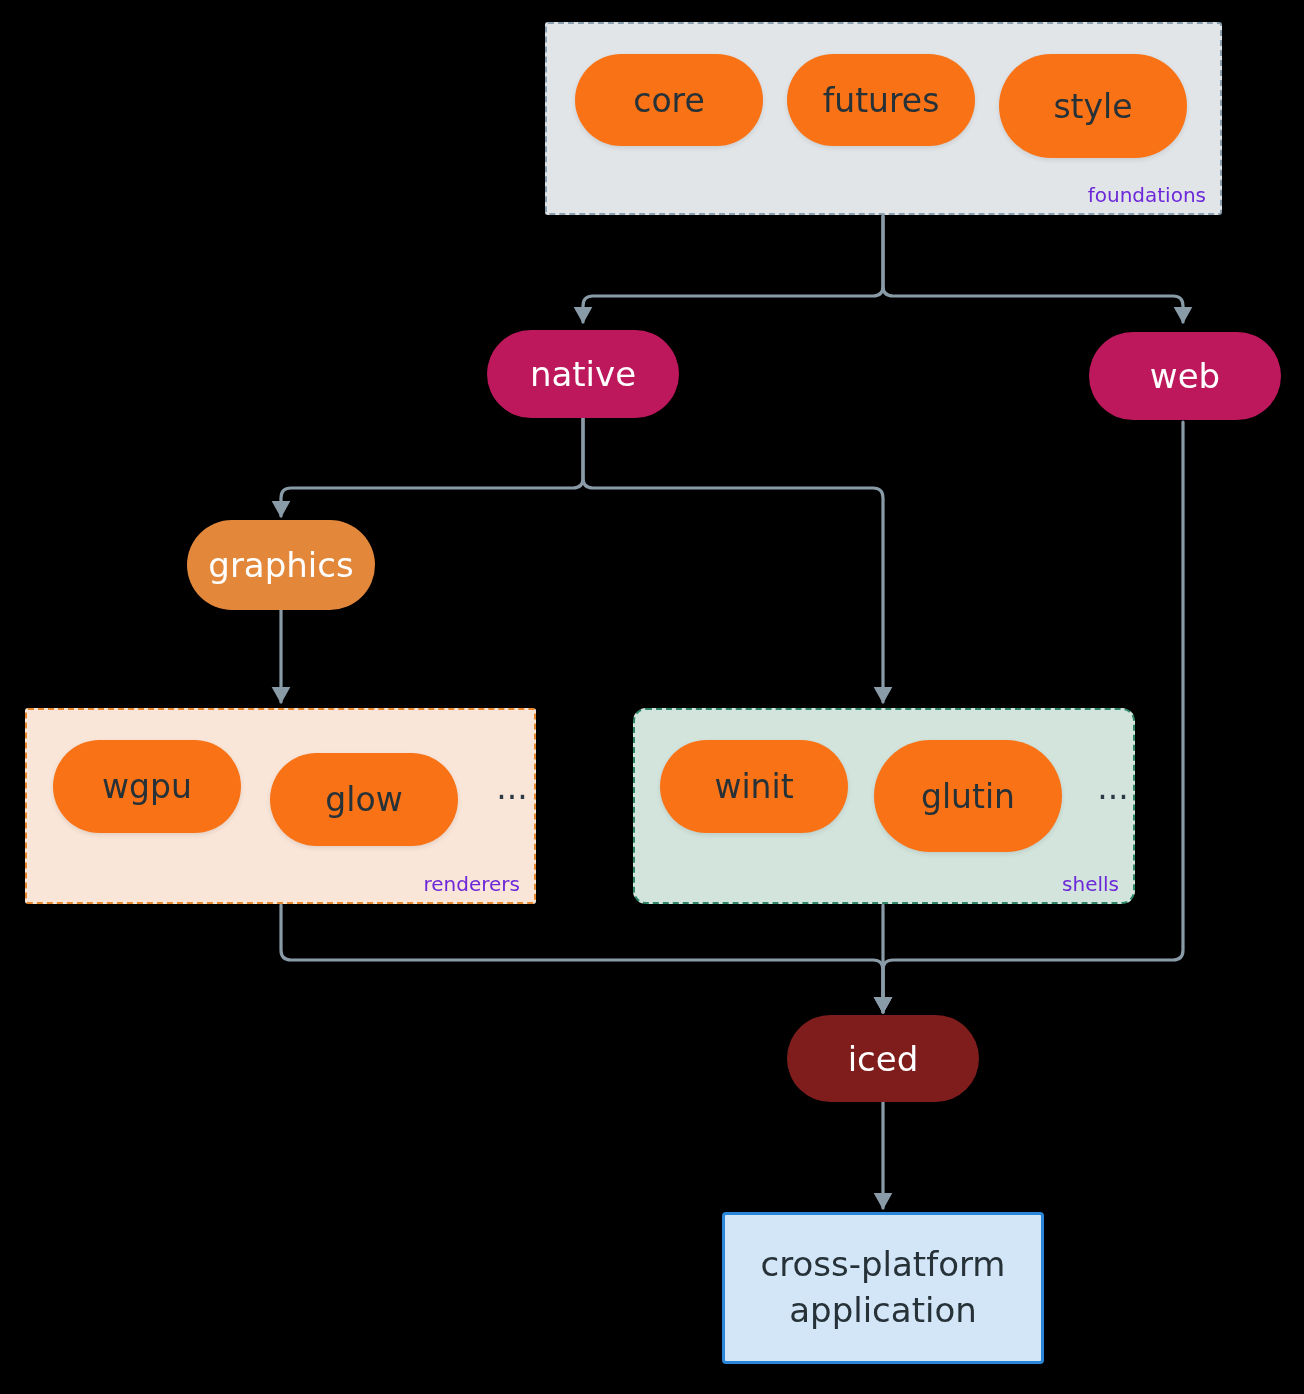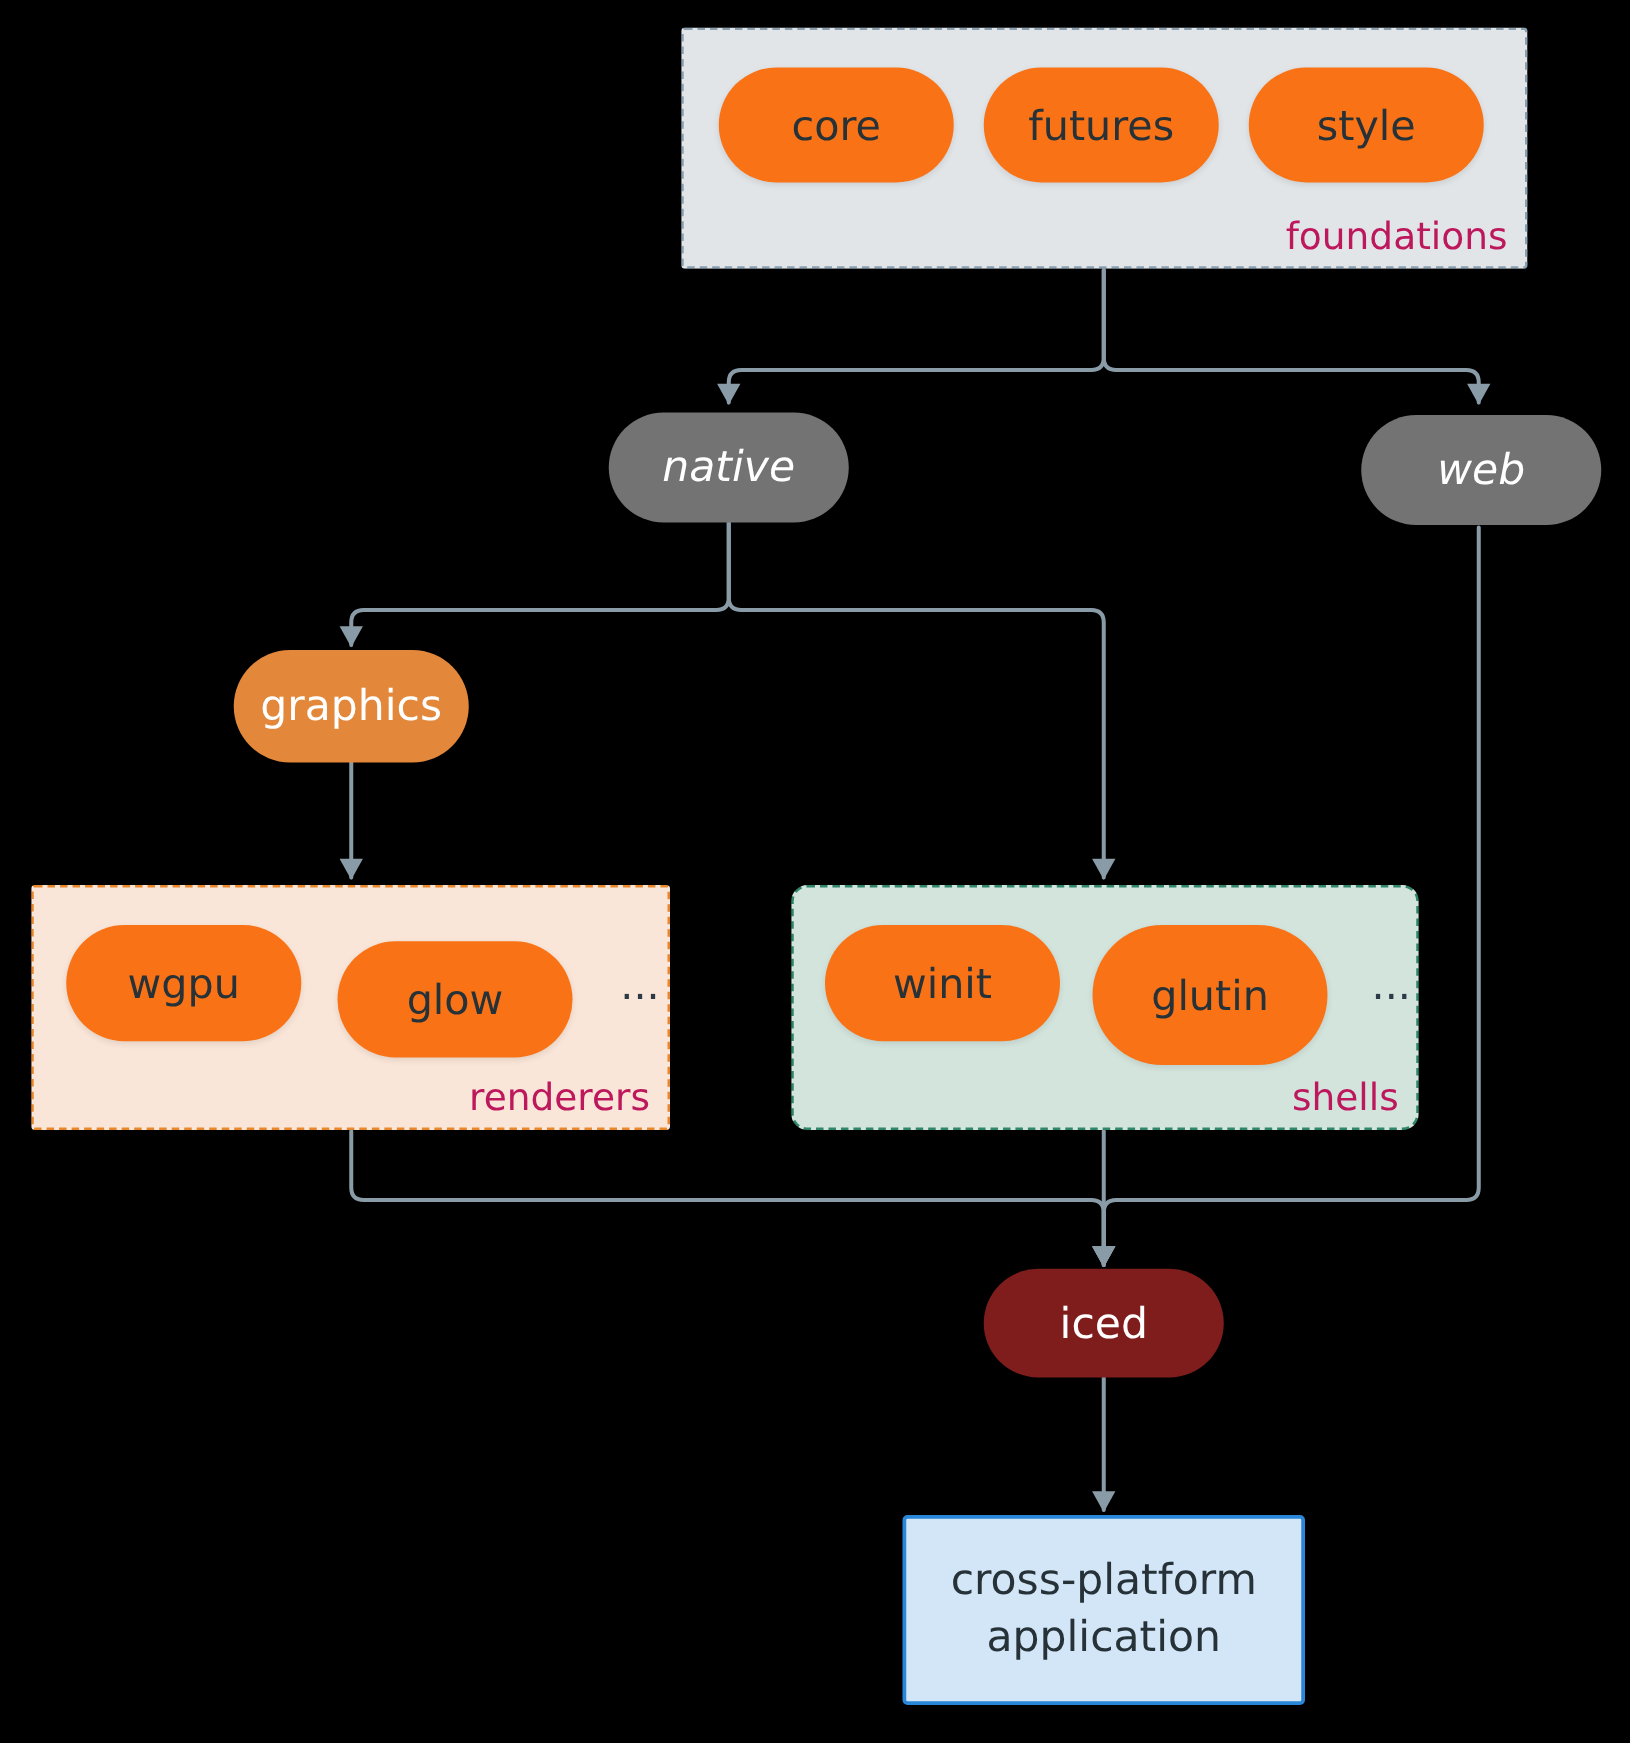"style" div.chip { height: 92px -> 104px }
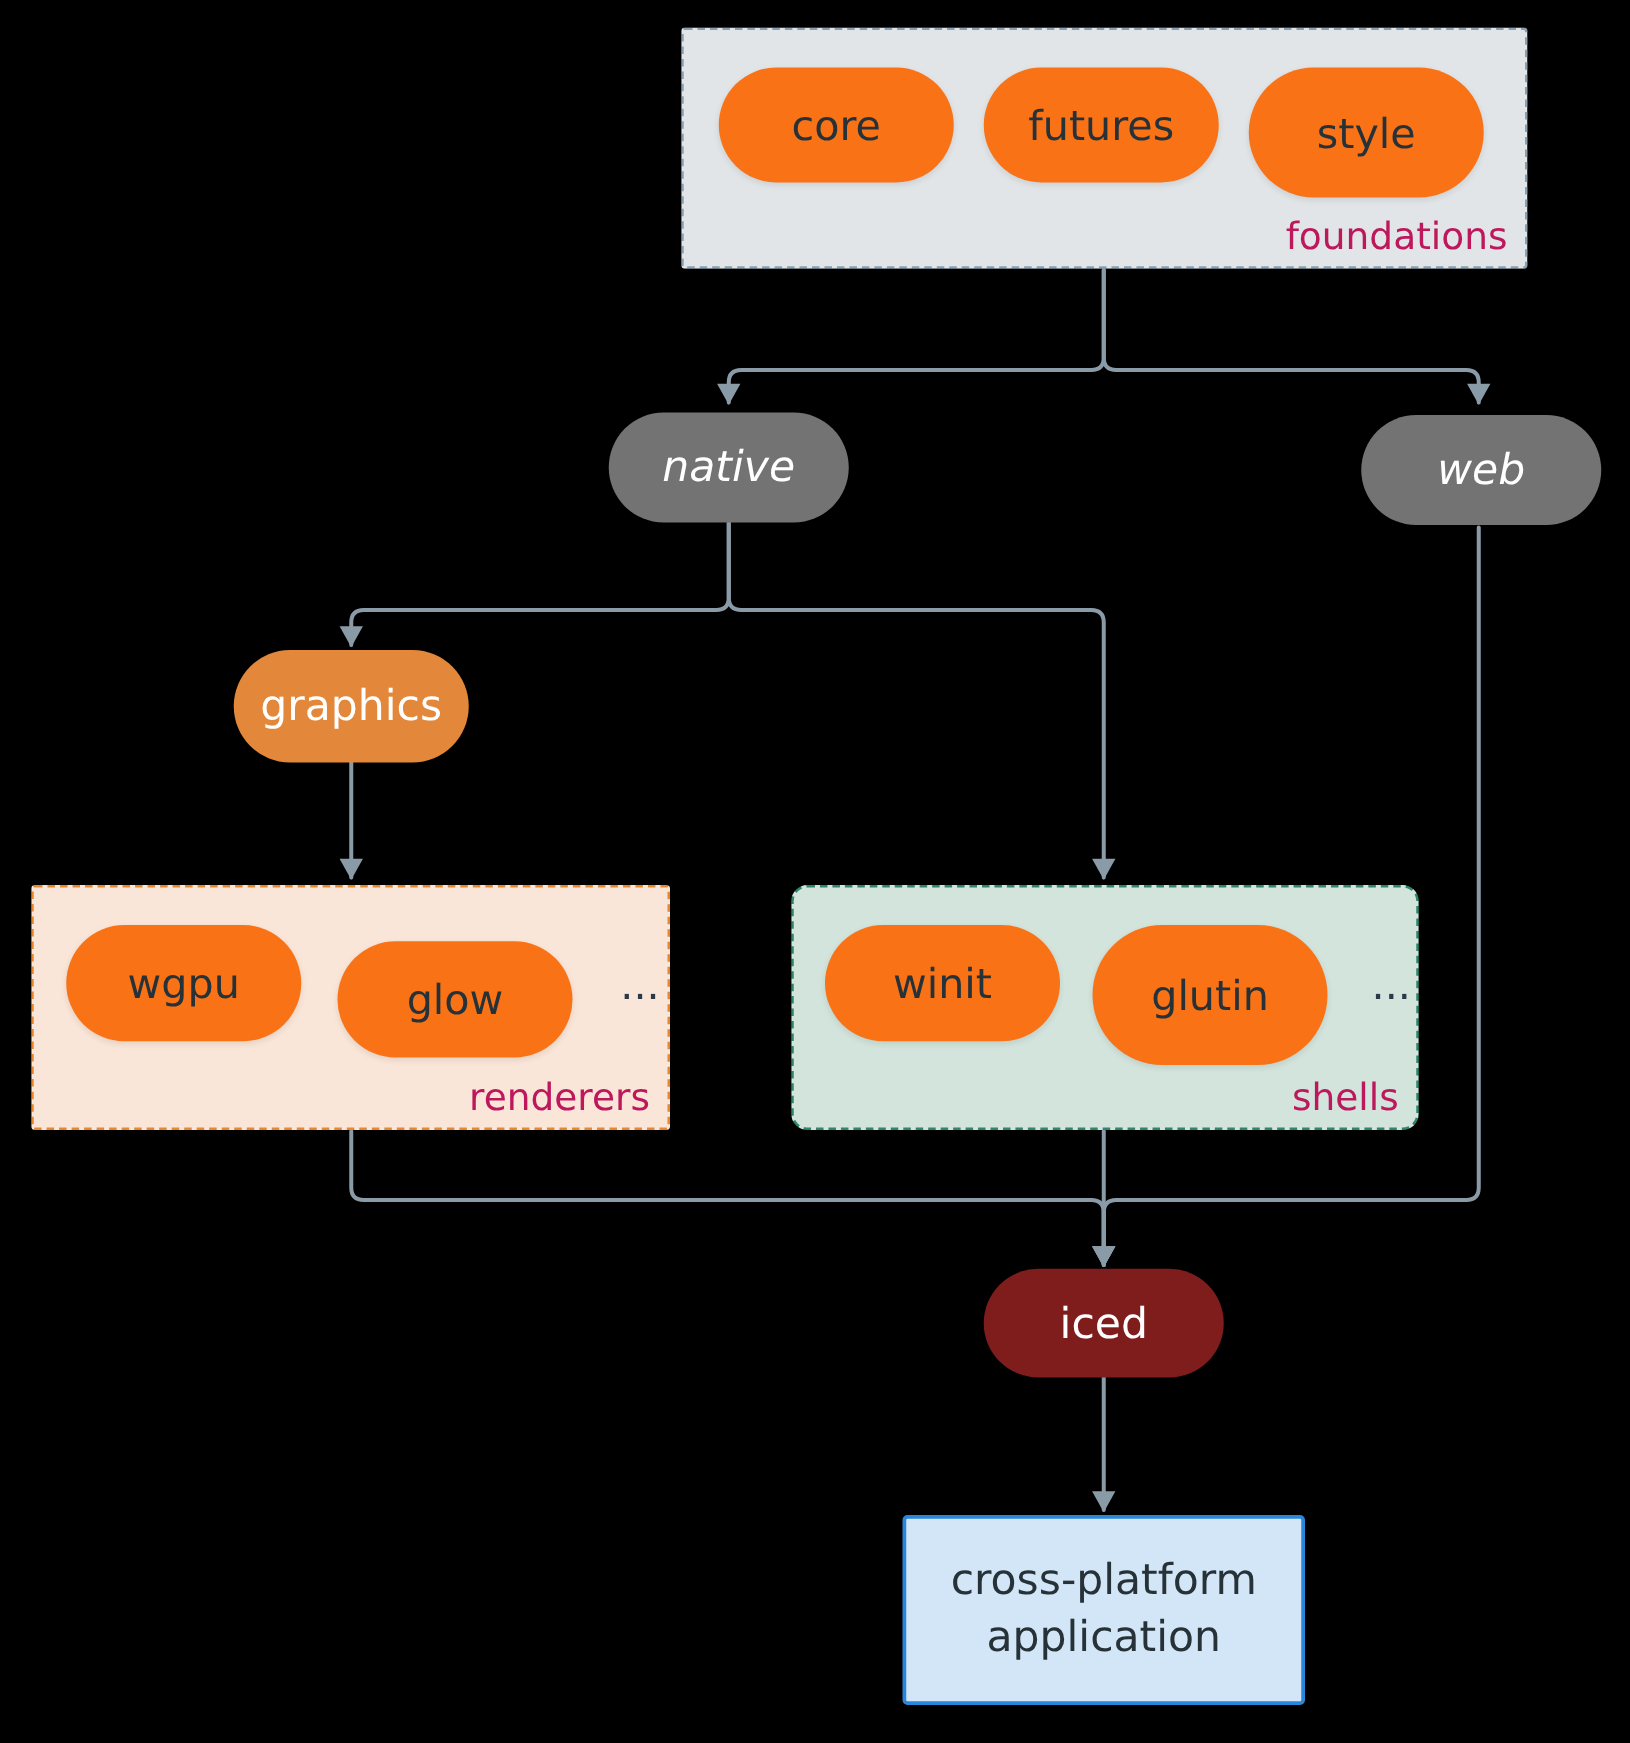"foundations" .group-label { color: #be185d -> #6d28d9; font-size: 30px -> 20px }
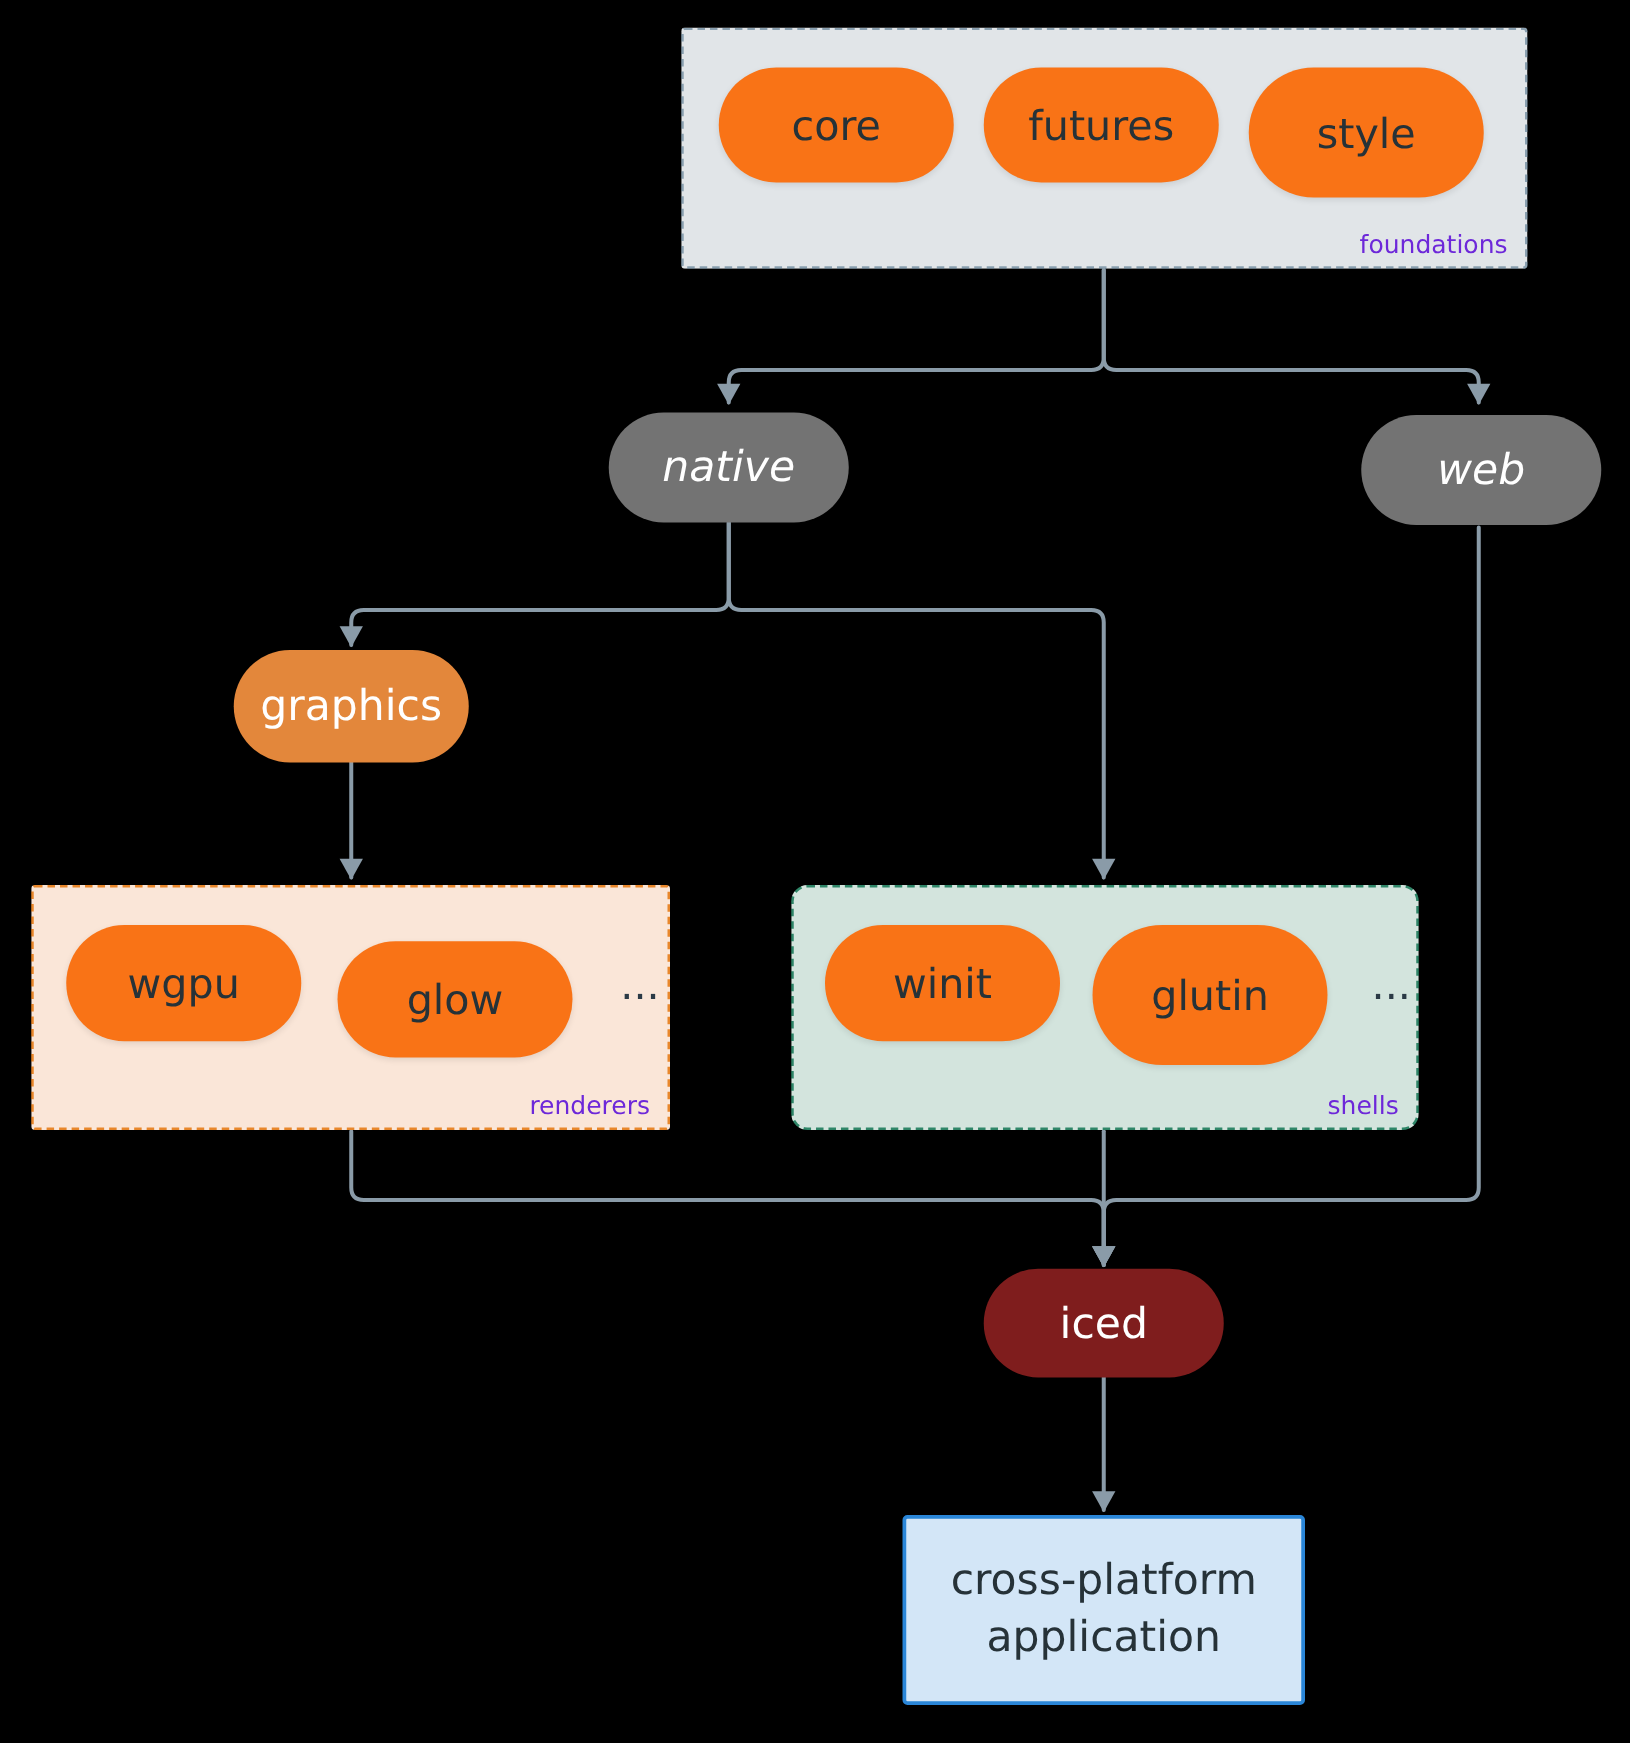"native" .node.purple { background: #737373 -> #be185d; font-style: italic -> none }
